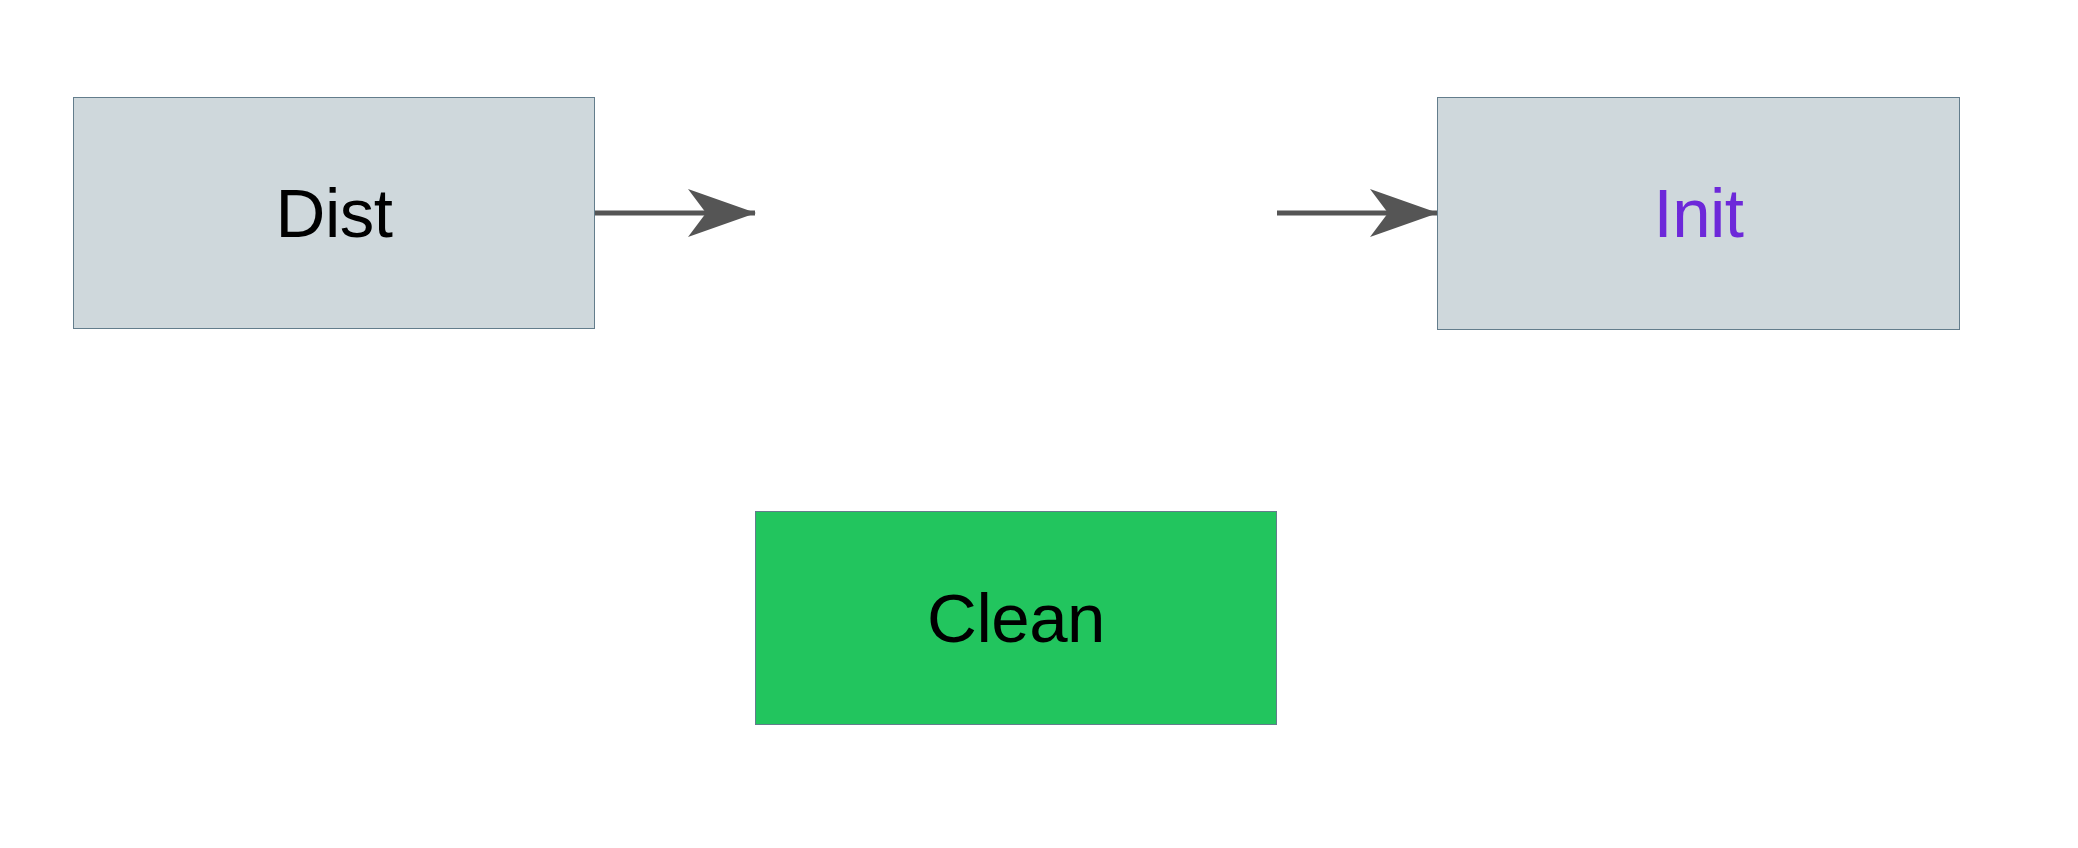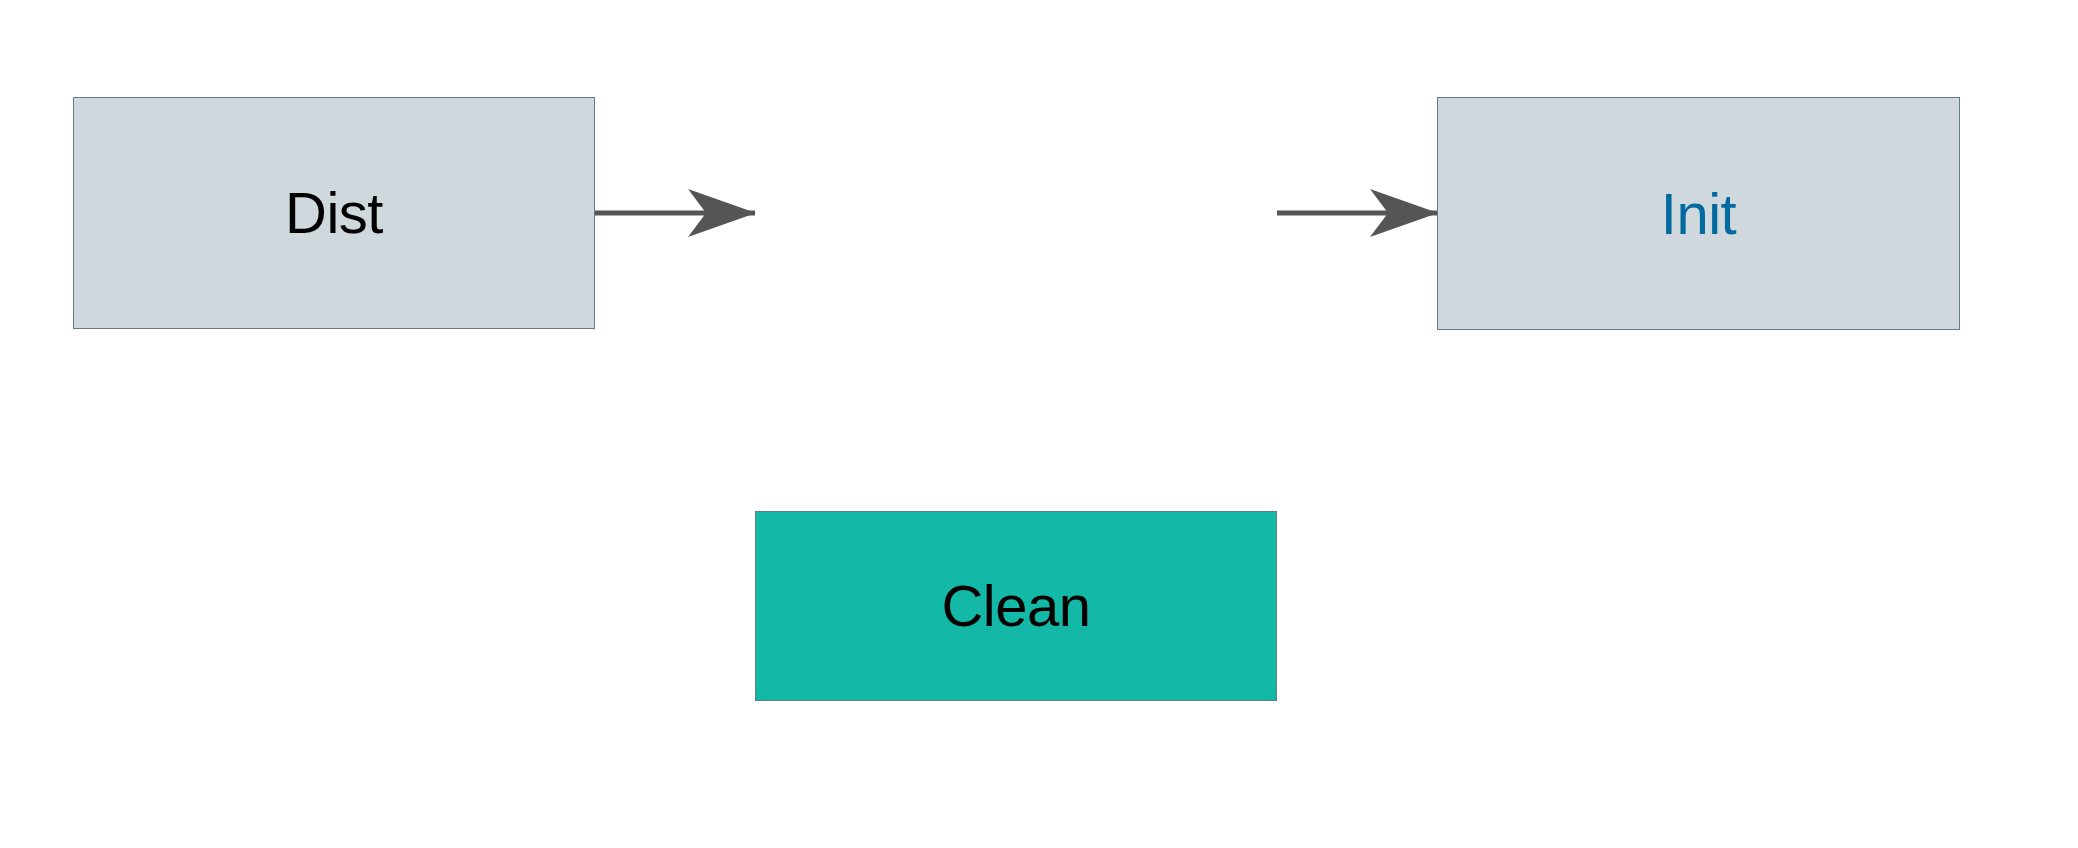"Dist" .node-label { font-size: 58px -> 69px }
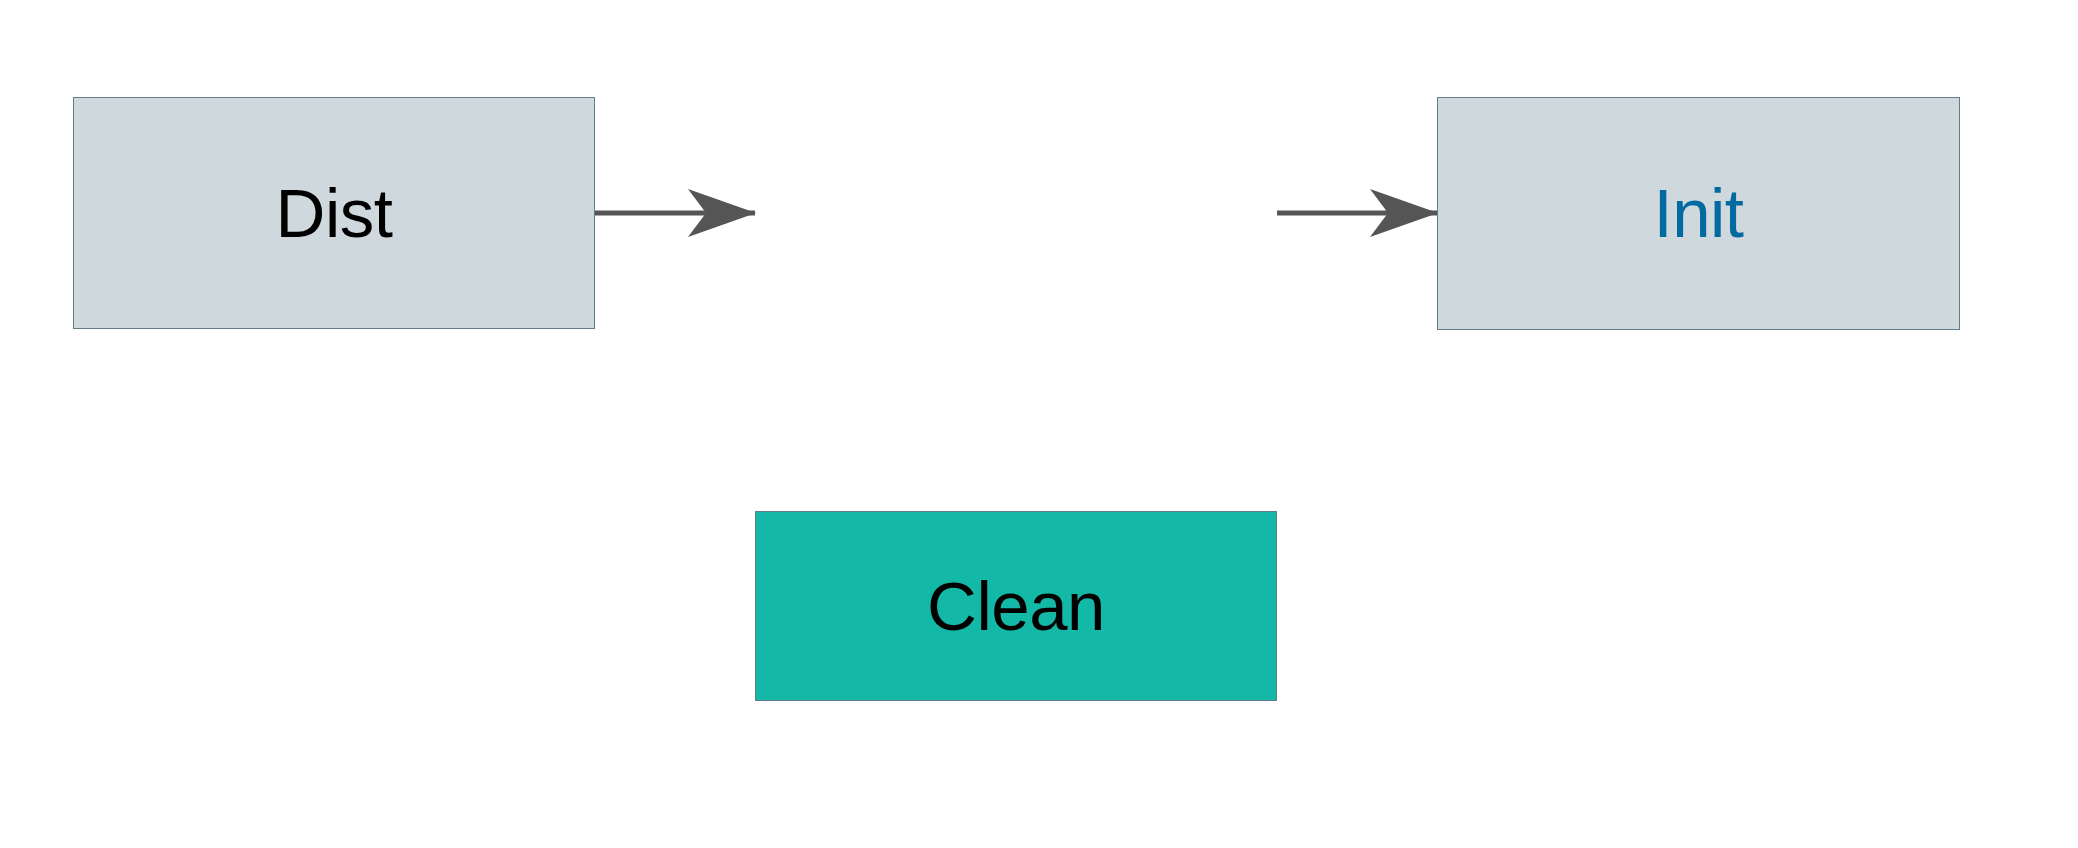"Init" span.node-label { color: #0369a1 -> #6d28d9 }
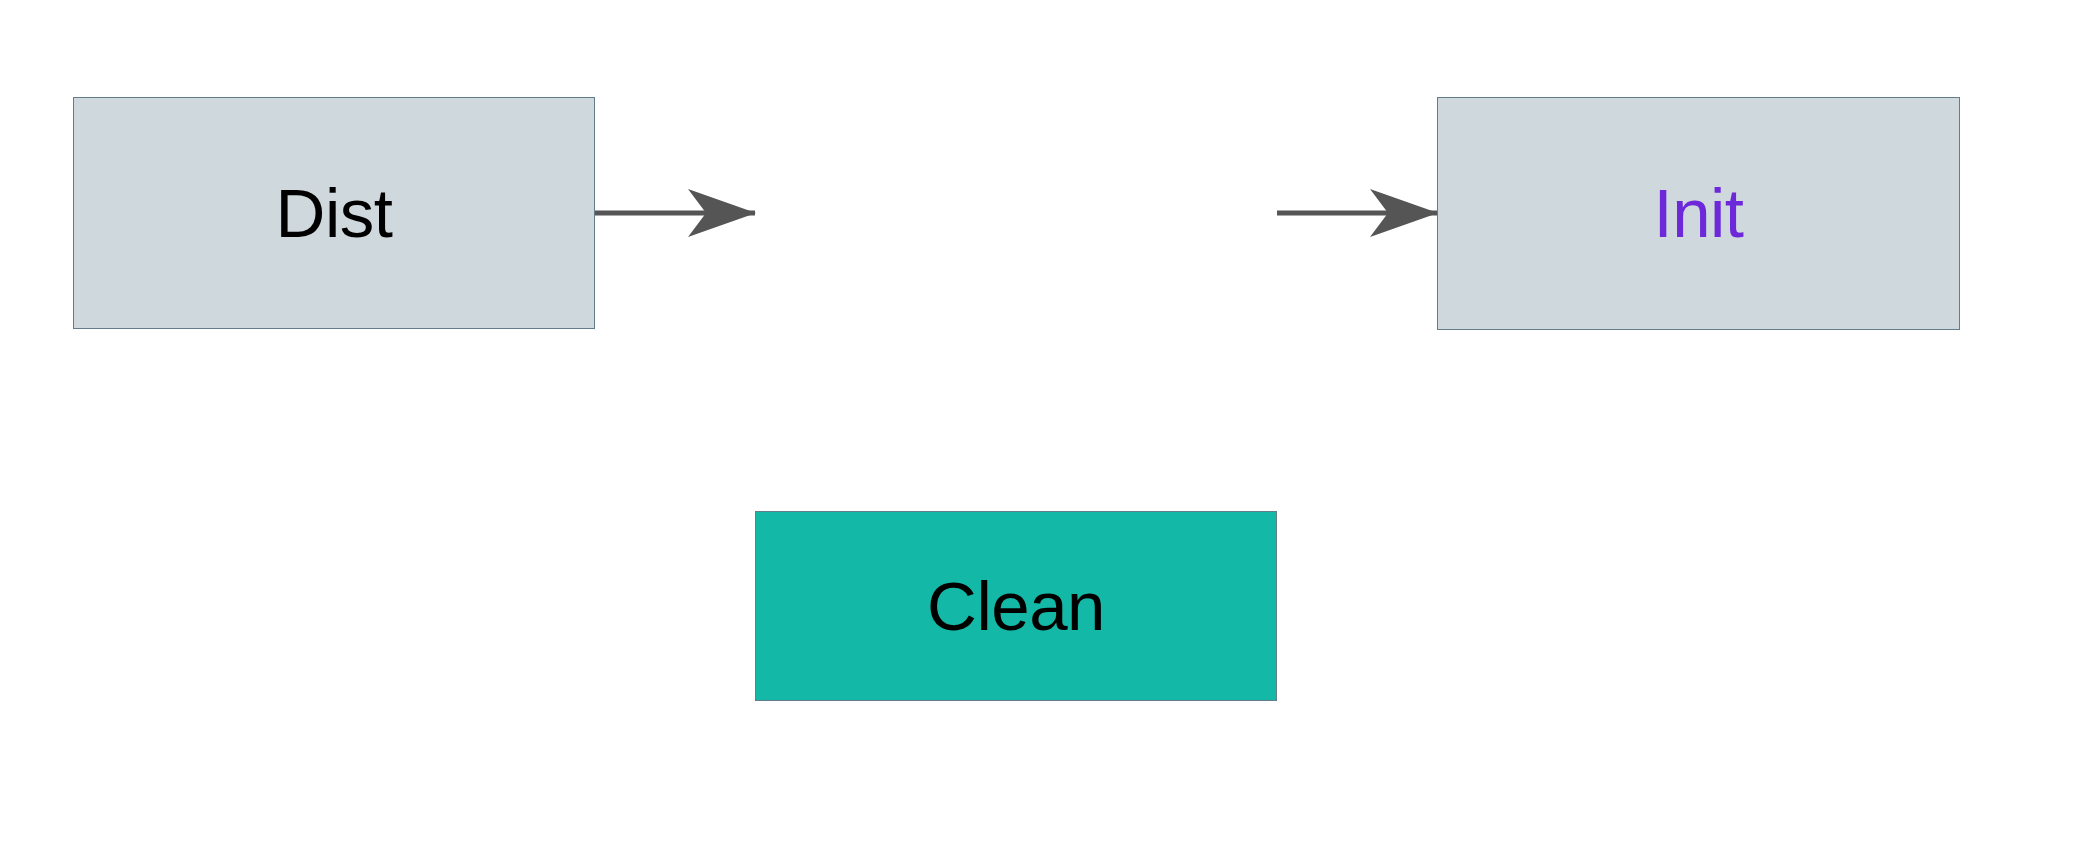"Clean" div.node { background: #14b8a6 -> #22c55e; height: 190px -> 214px }
